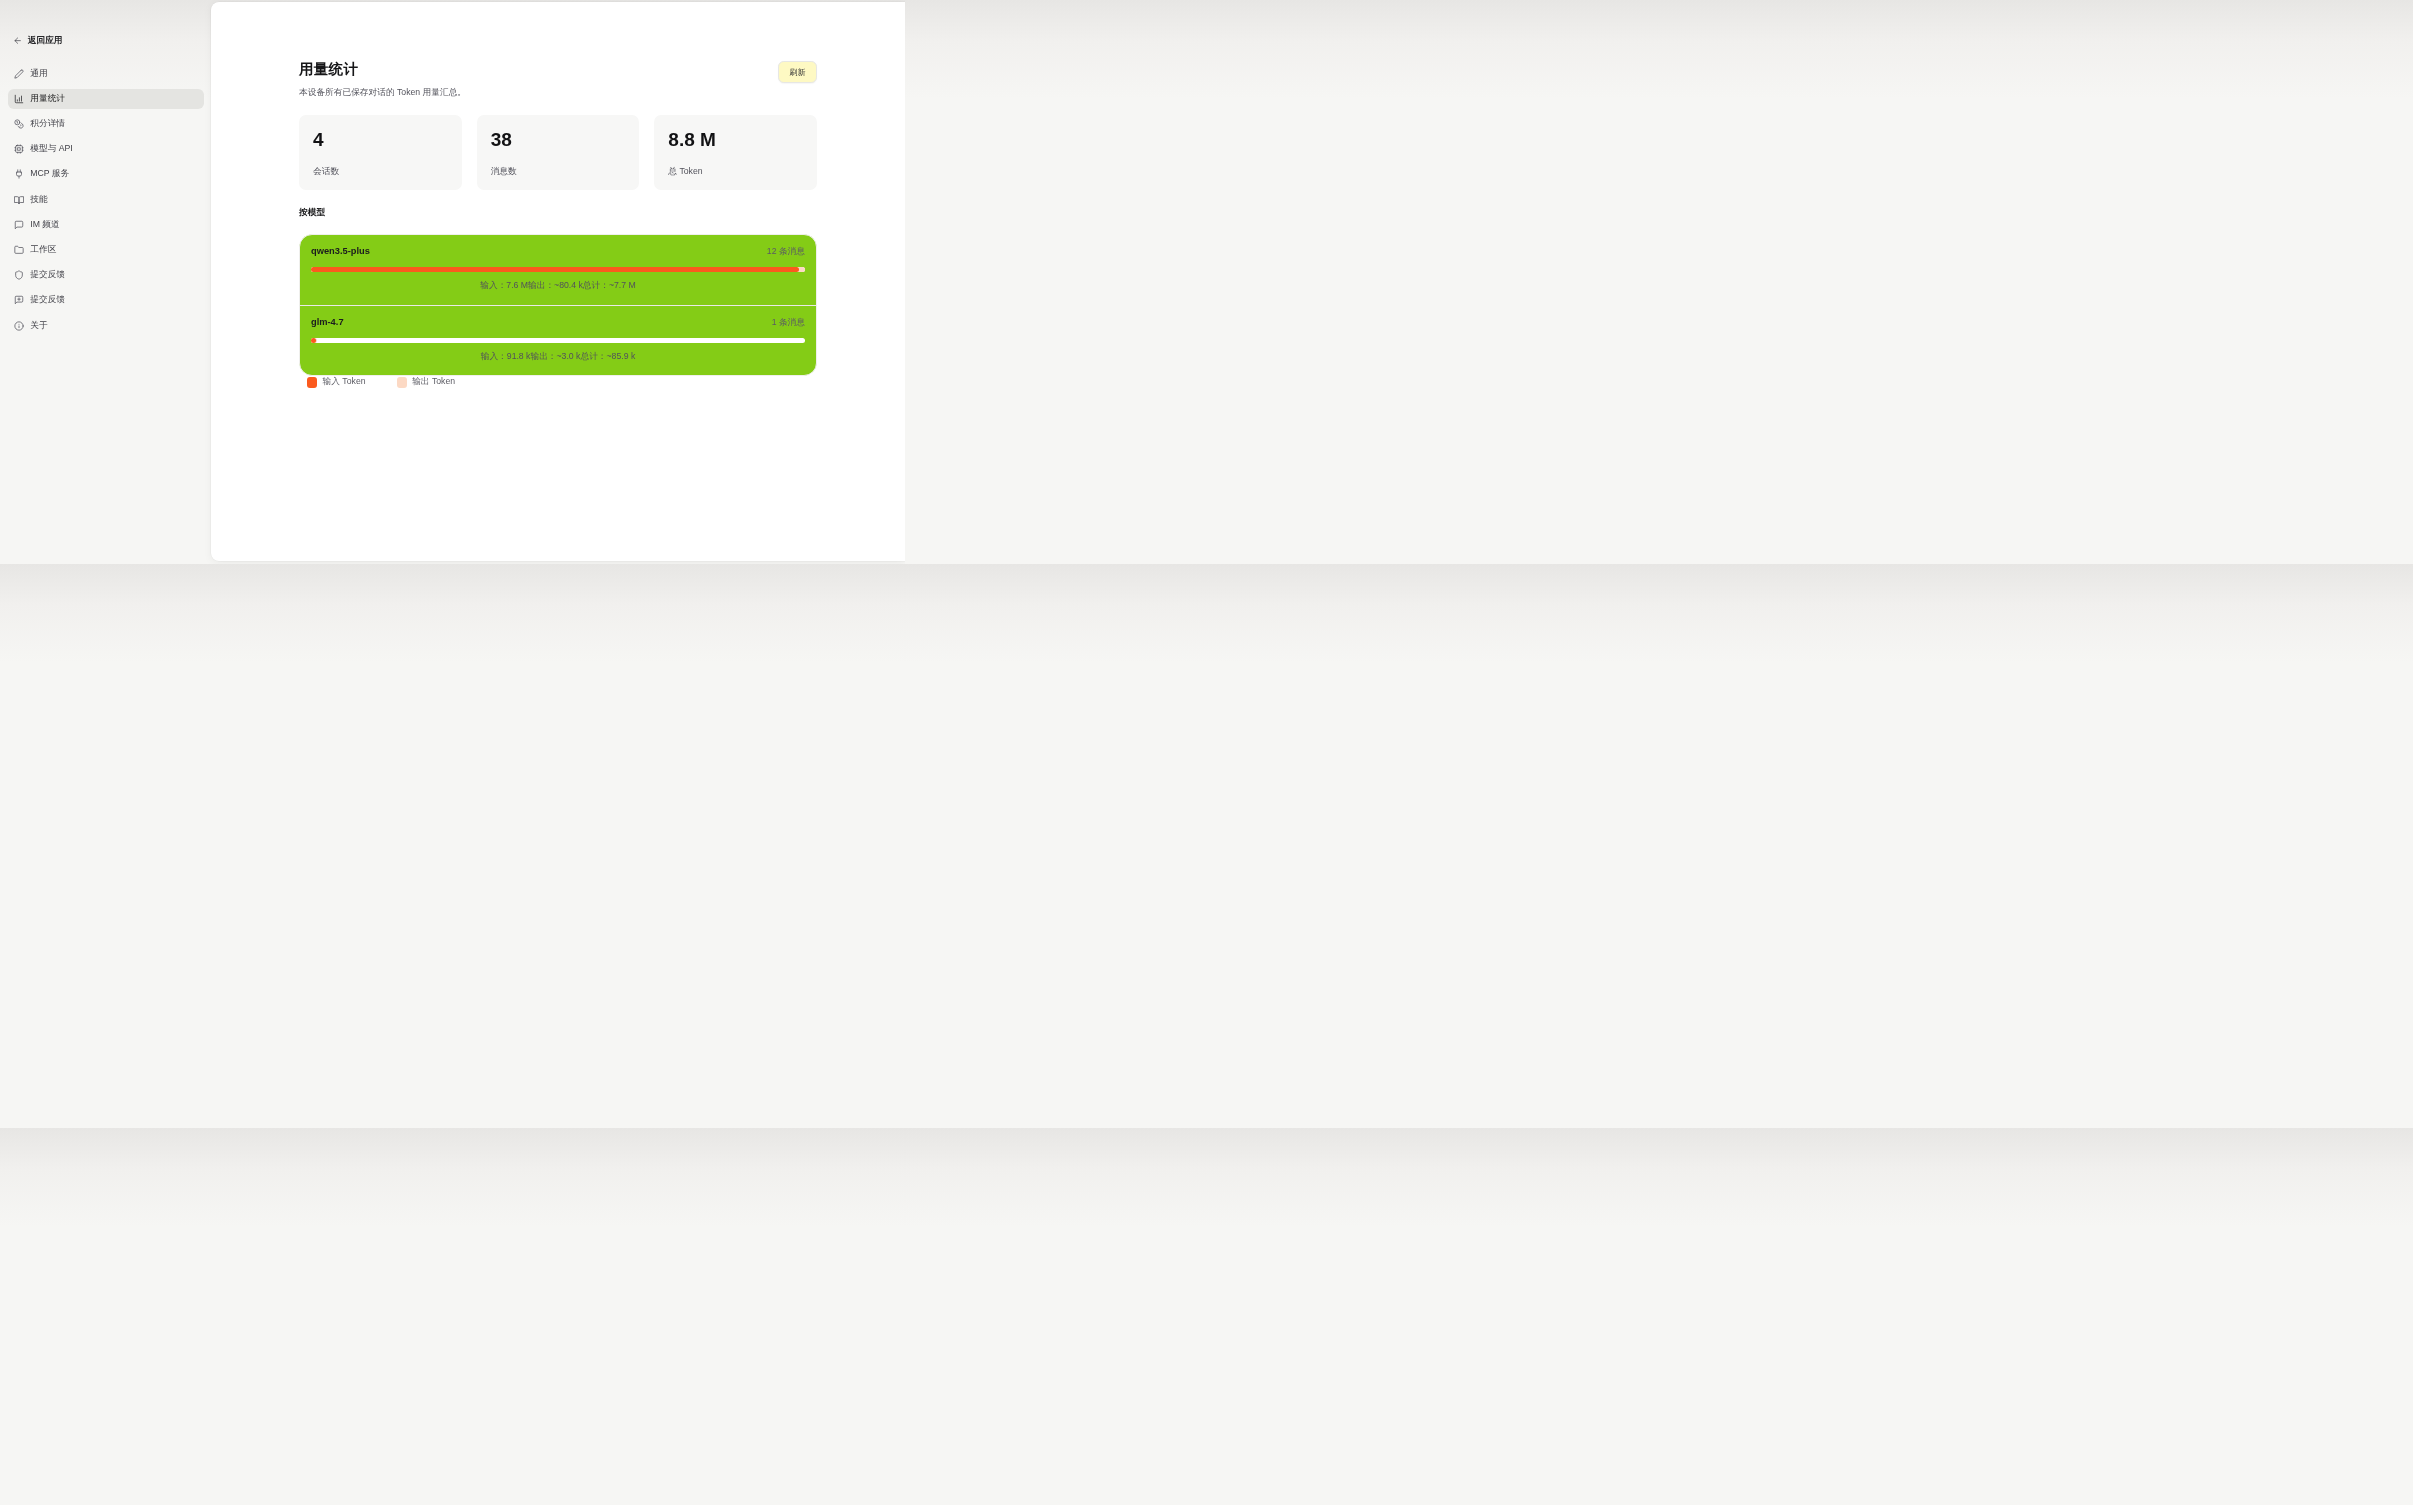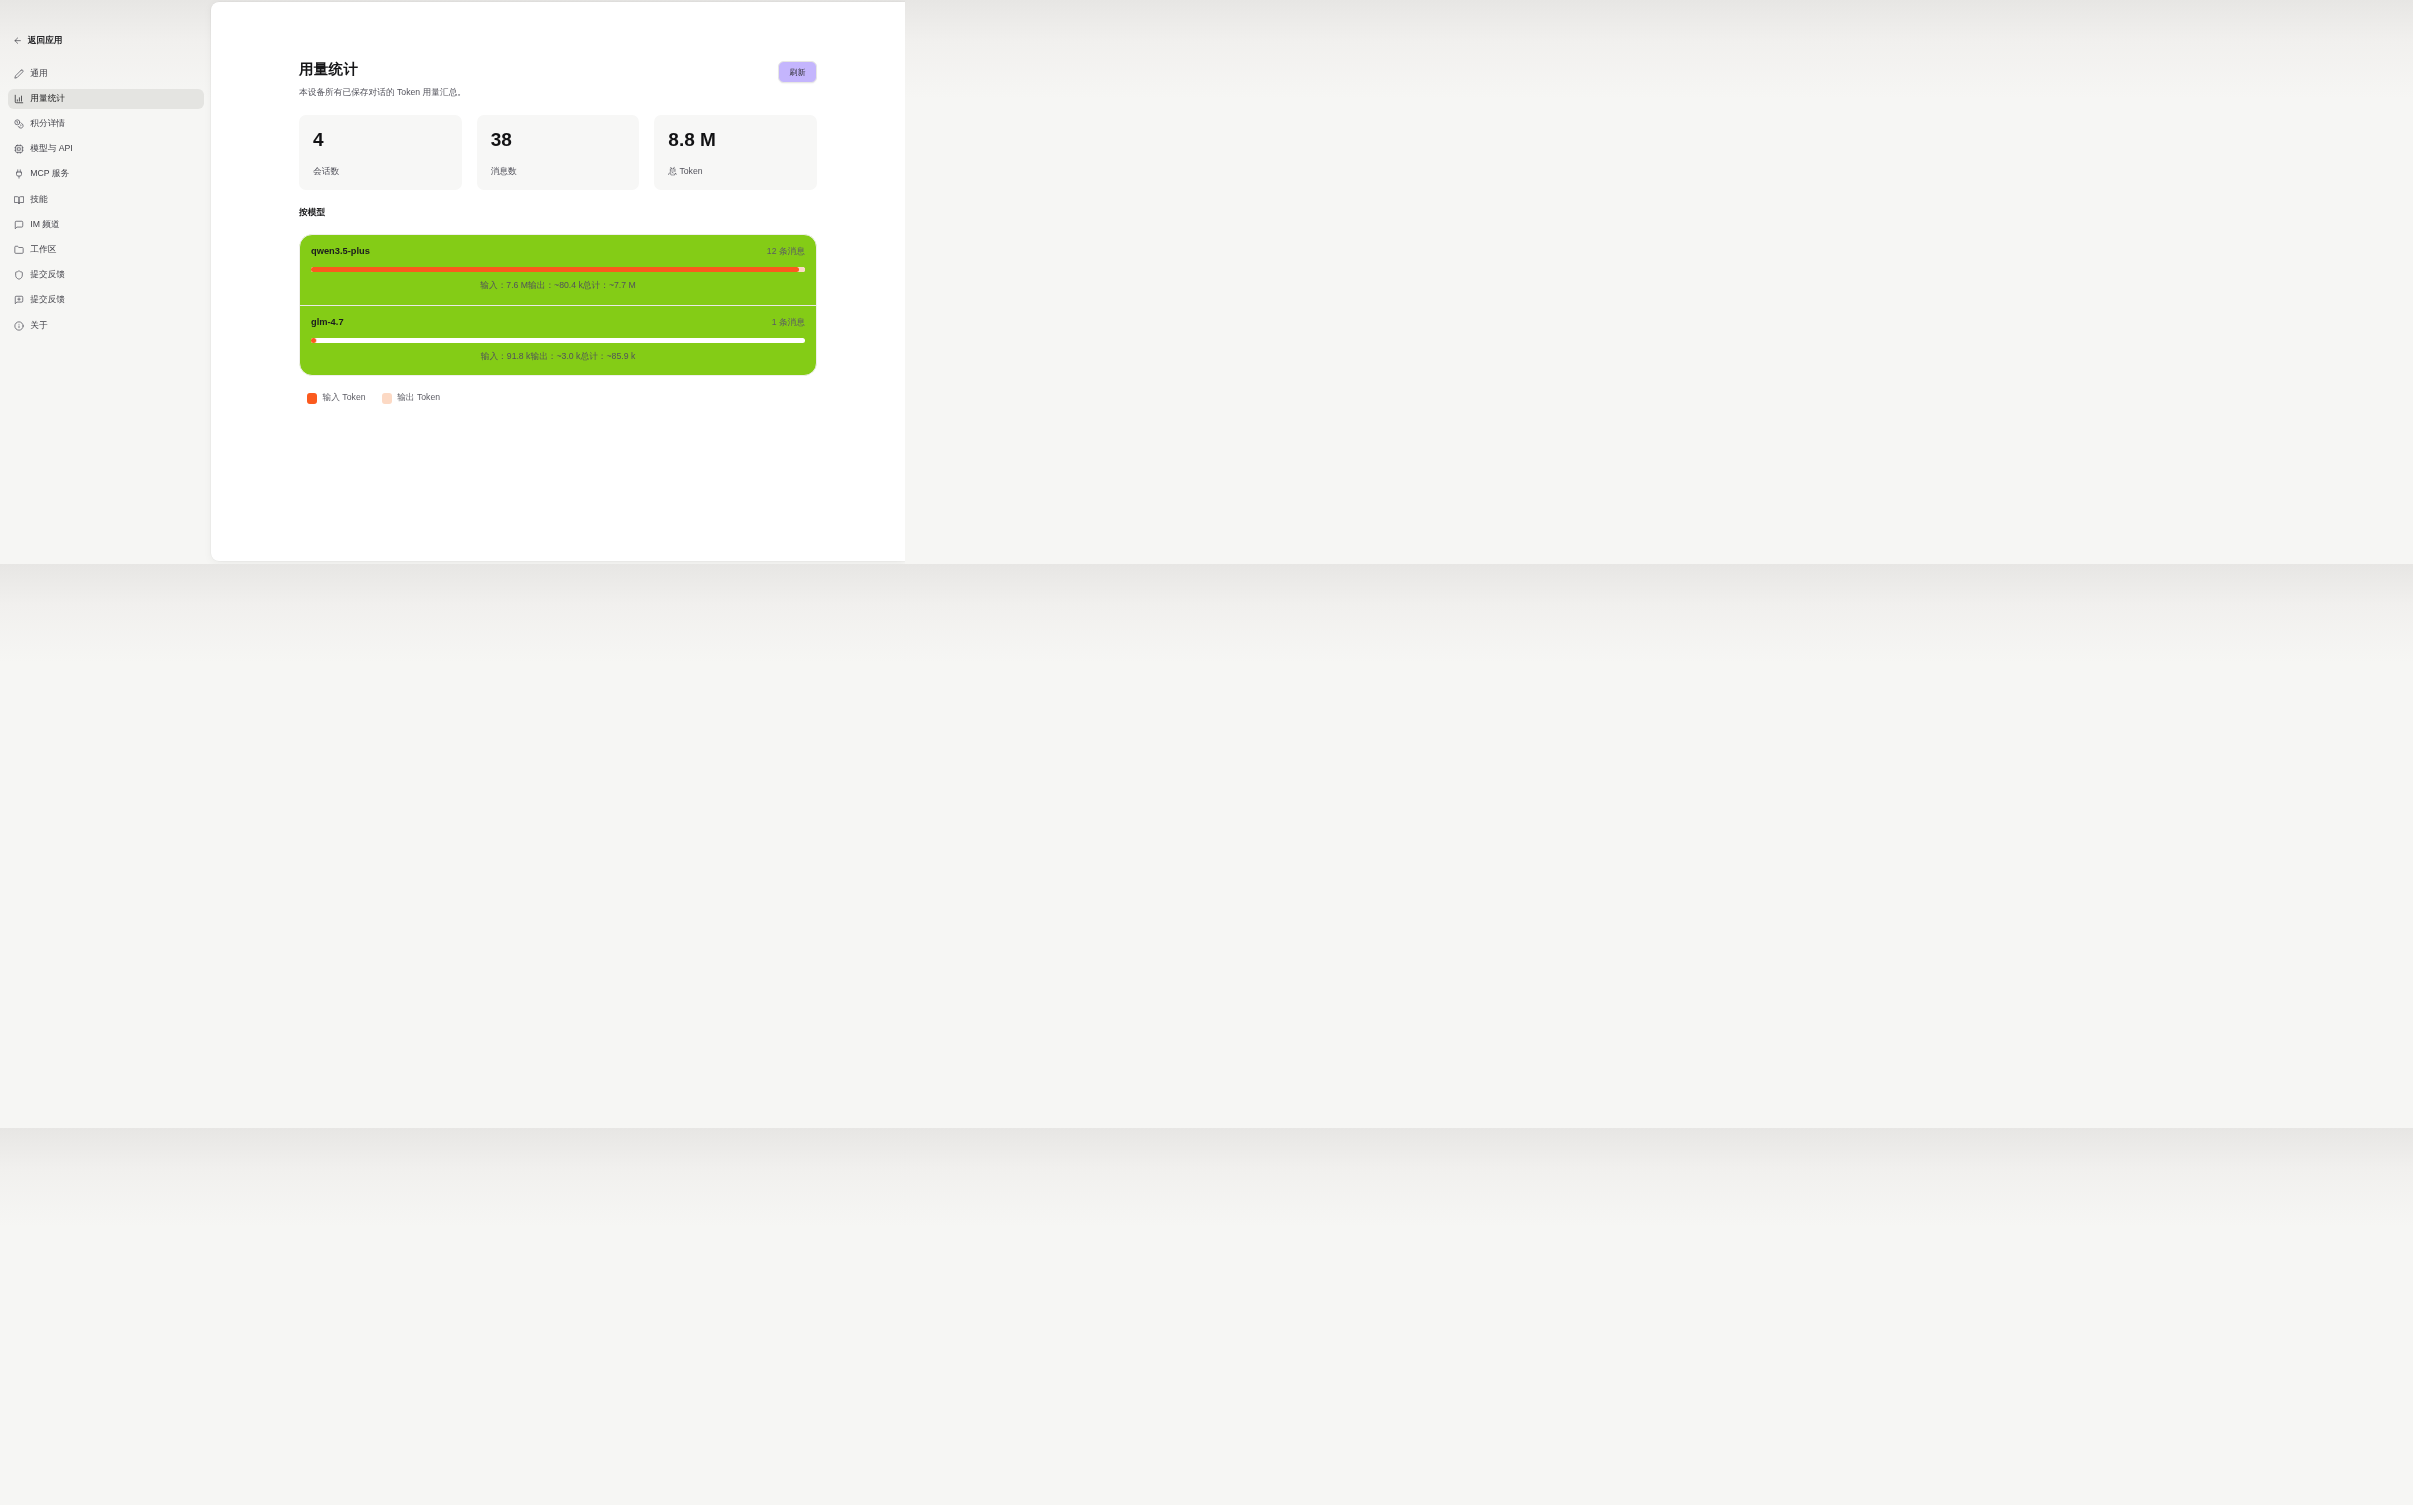"刷新" .refresh-btn { background: #c4b5fd -> #fef9c3 }
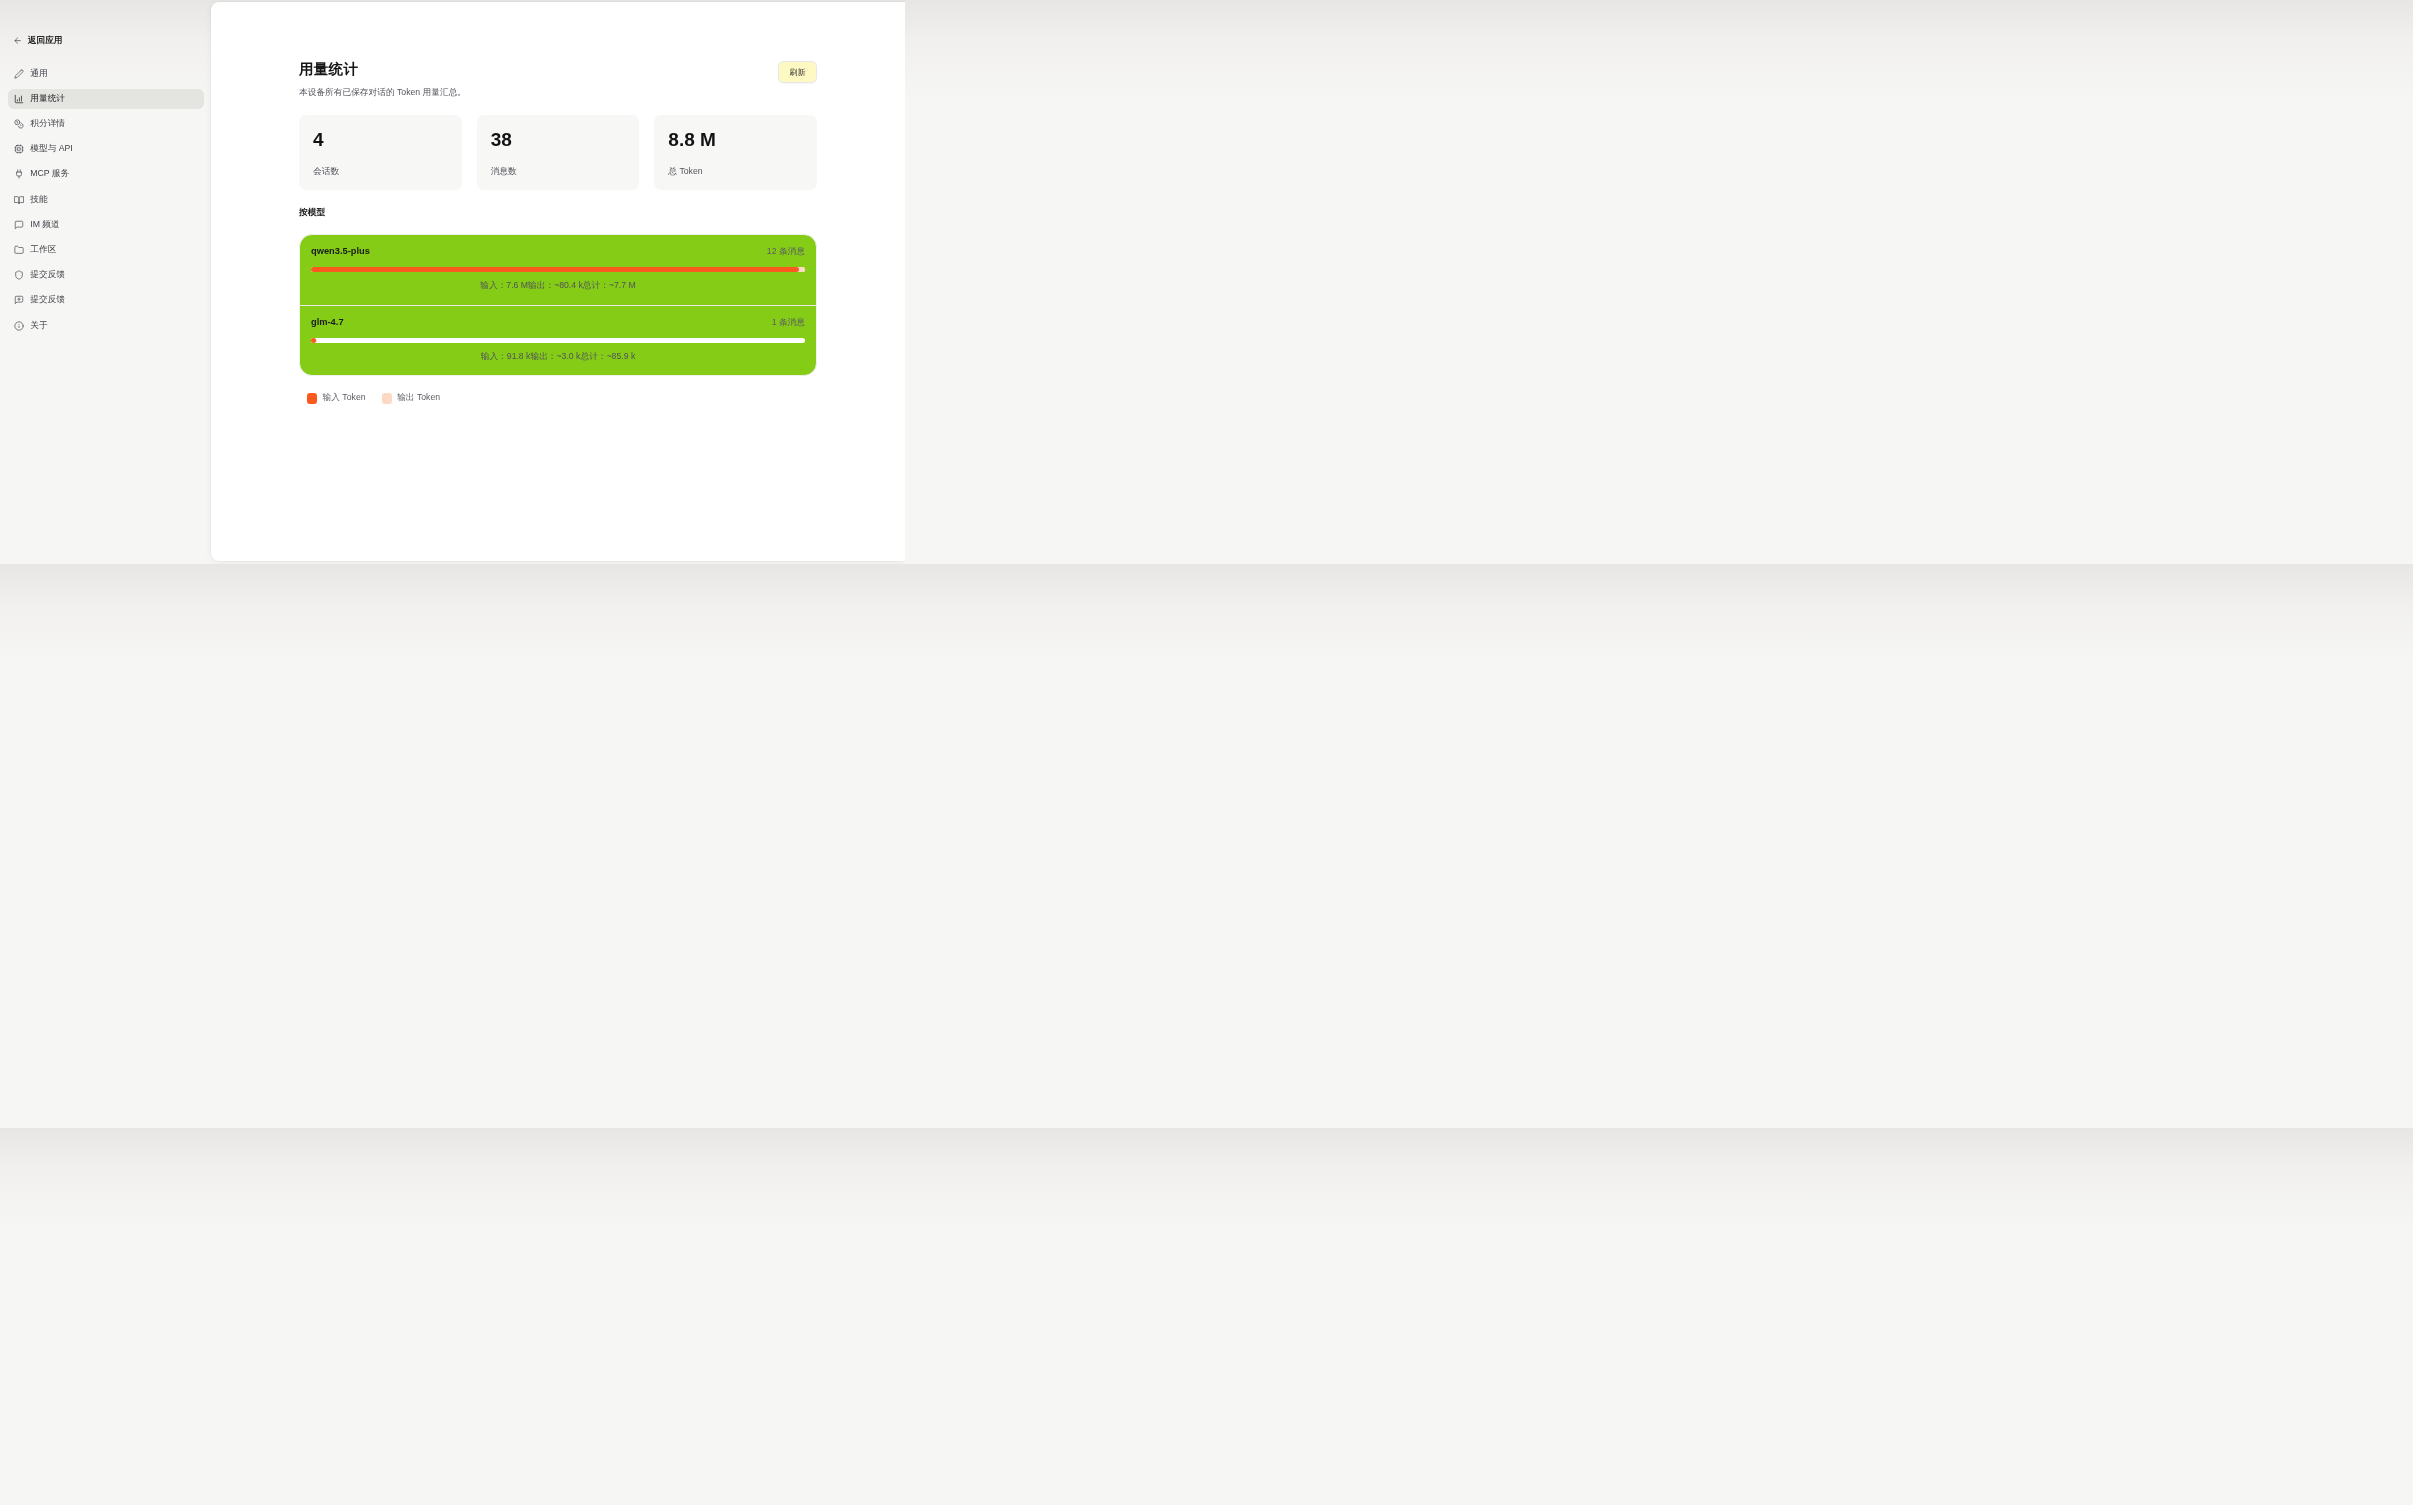"输入 Token" .legend { gap: 16px -> 31px; margin-top: 16px -> none }
